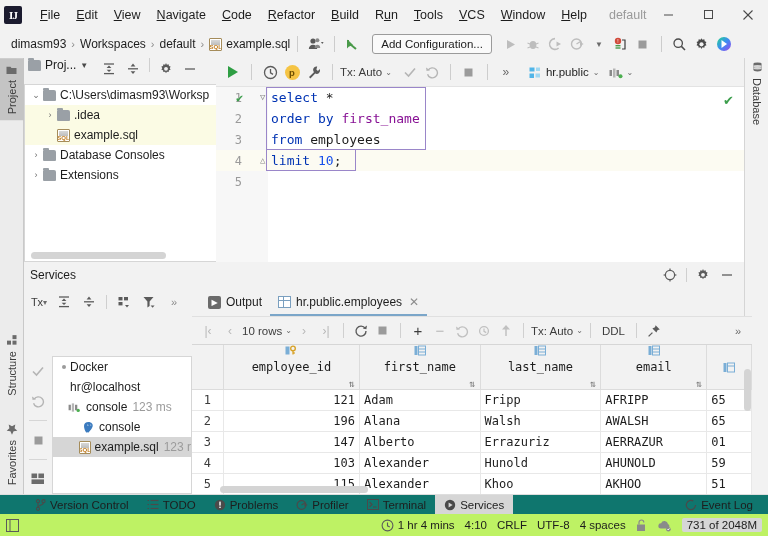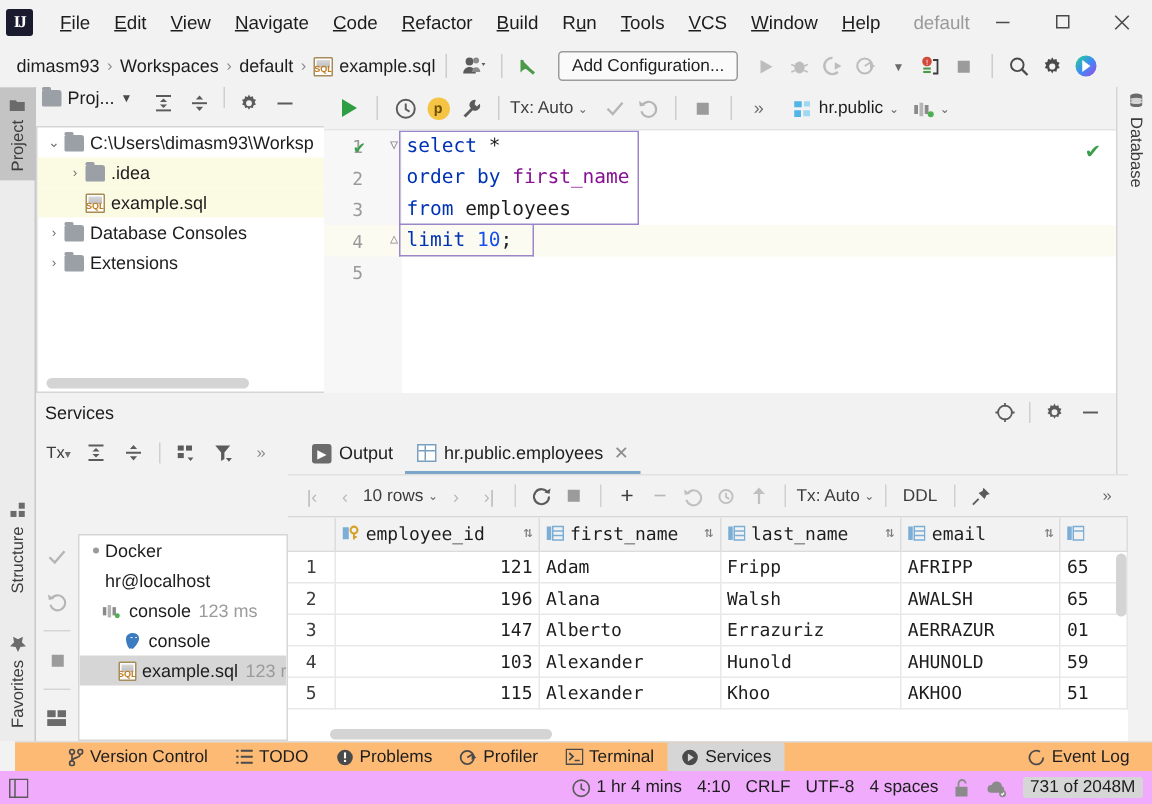"employee_id" table.dg th .thin { flex-direction: none -> column }
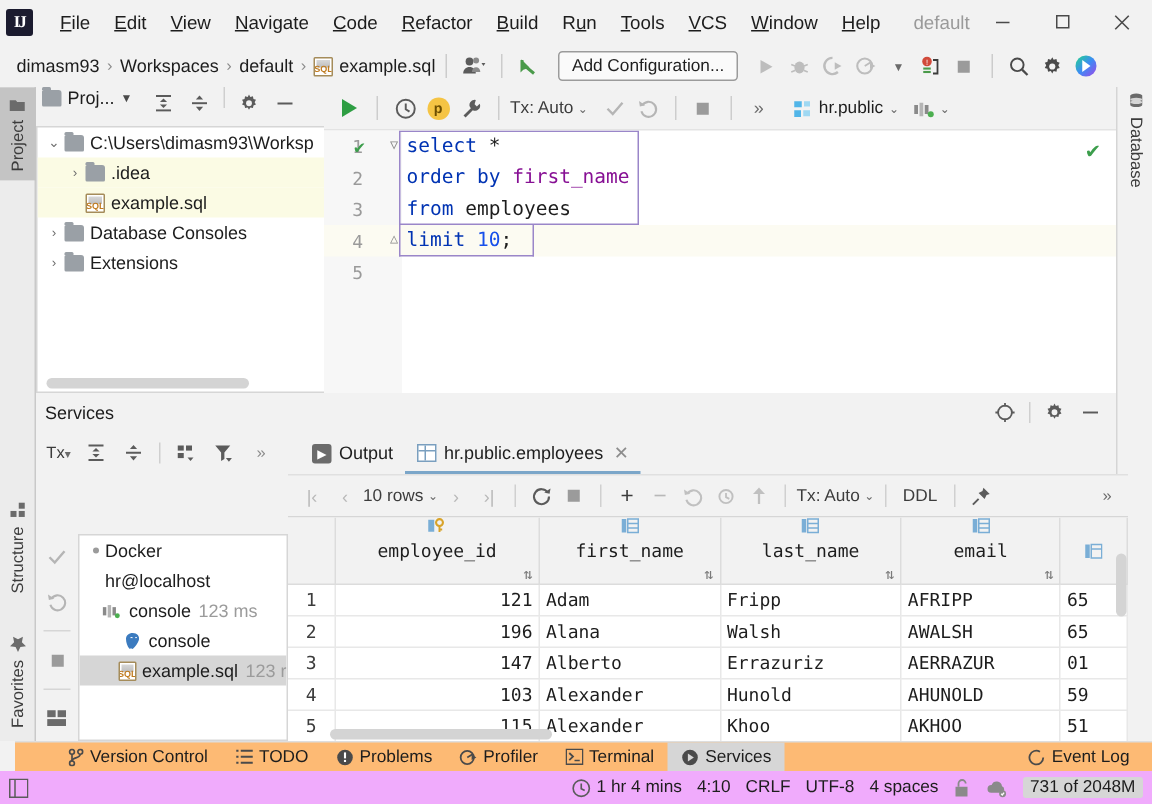"Version Control" .toolwin-bar { background: #fdba74 -> #0f766e; left: 10px -> 0 }
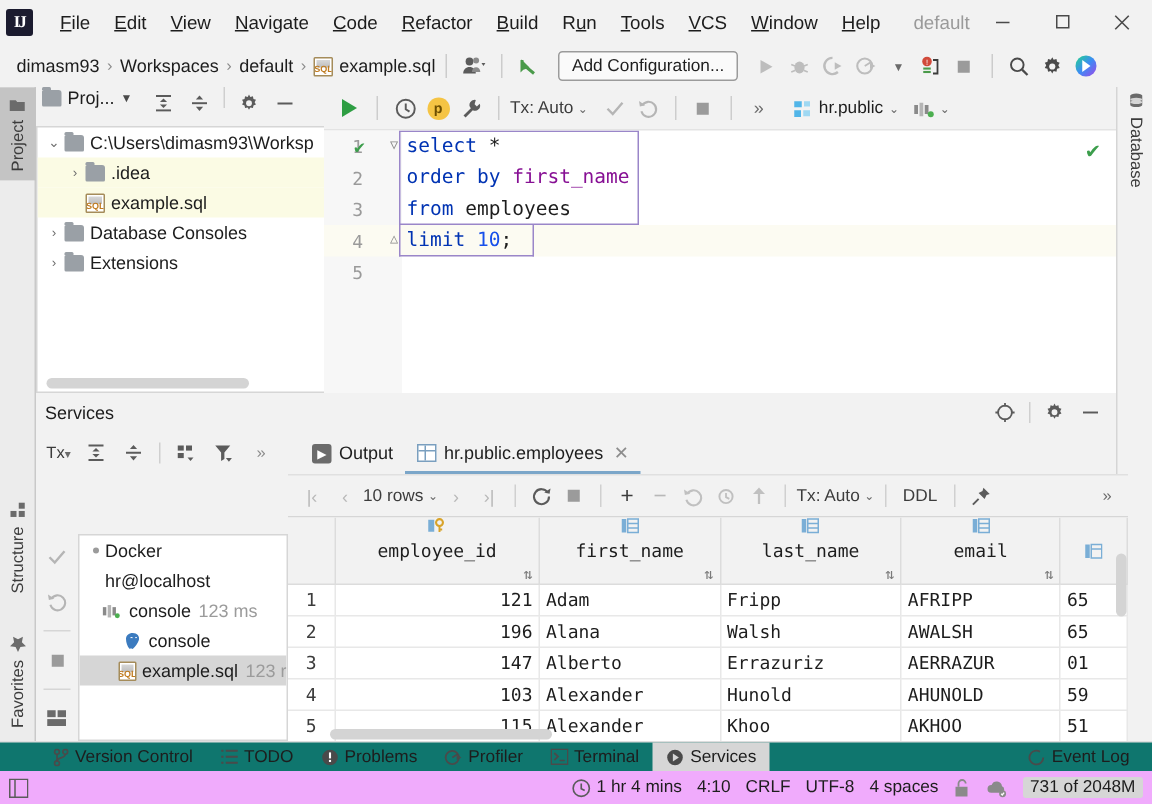"1 hr 4 mins" .statusbar { background: #f0abfc -> #bef264 }
